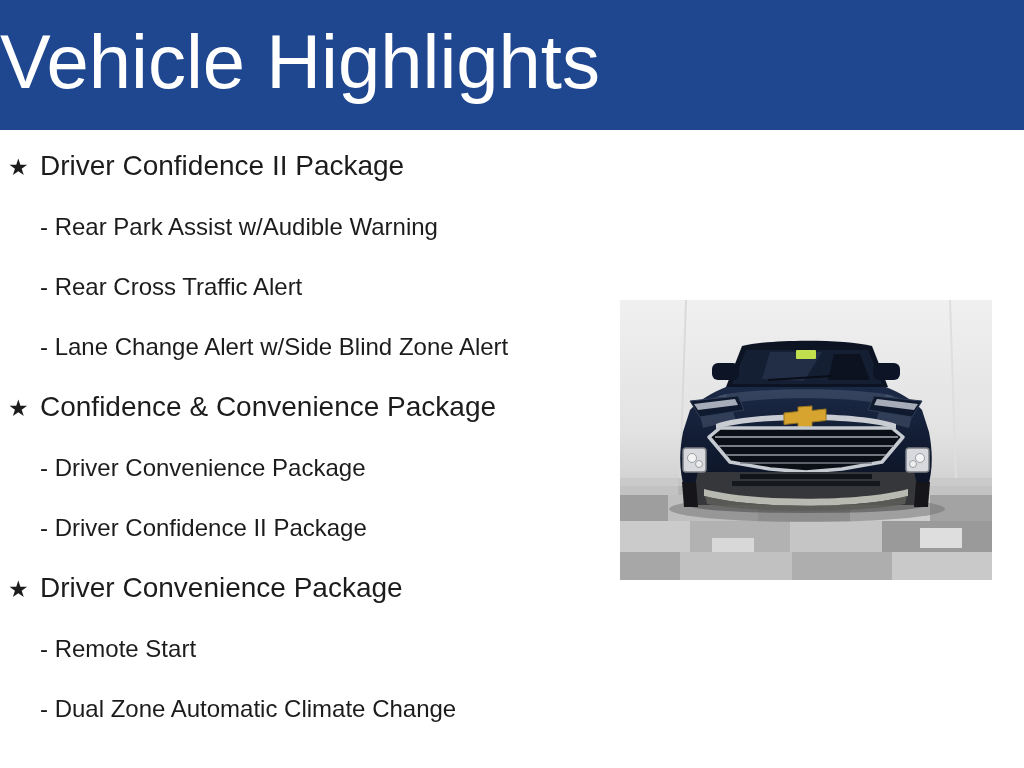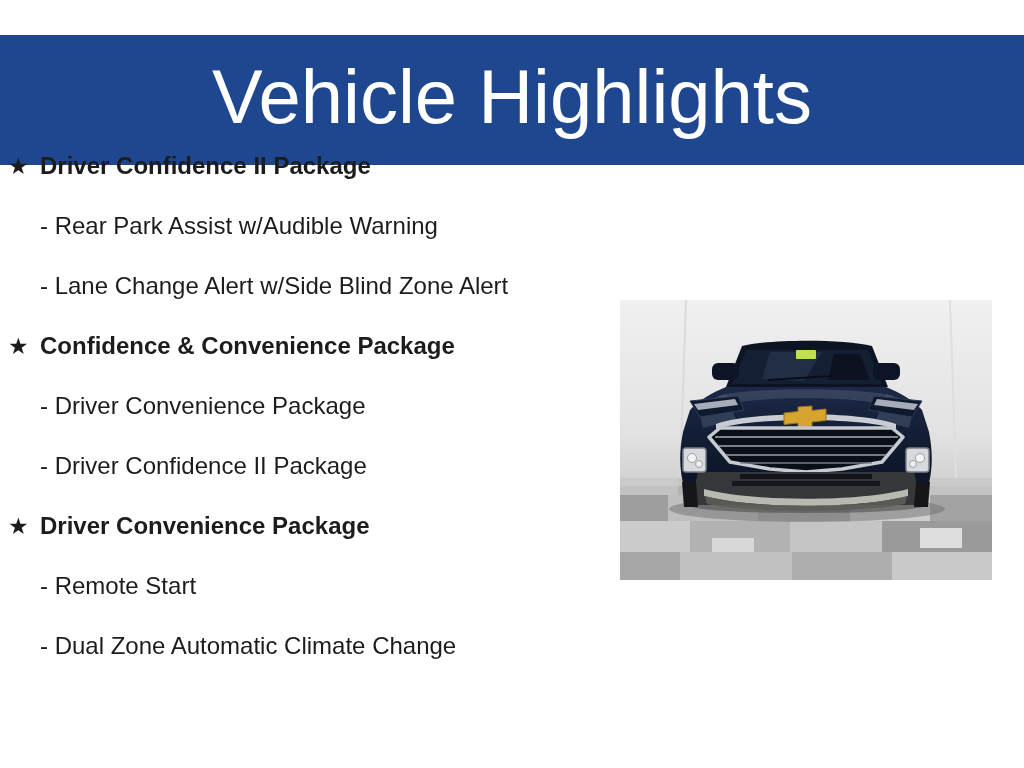"Vehicle Highlights" .header { justify-content: center -> none; margin-top: 35px -> none }
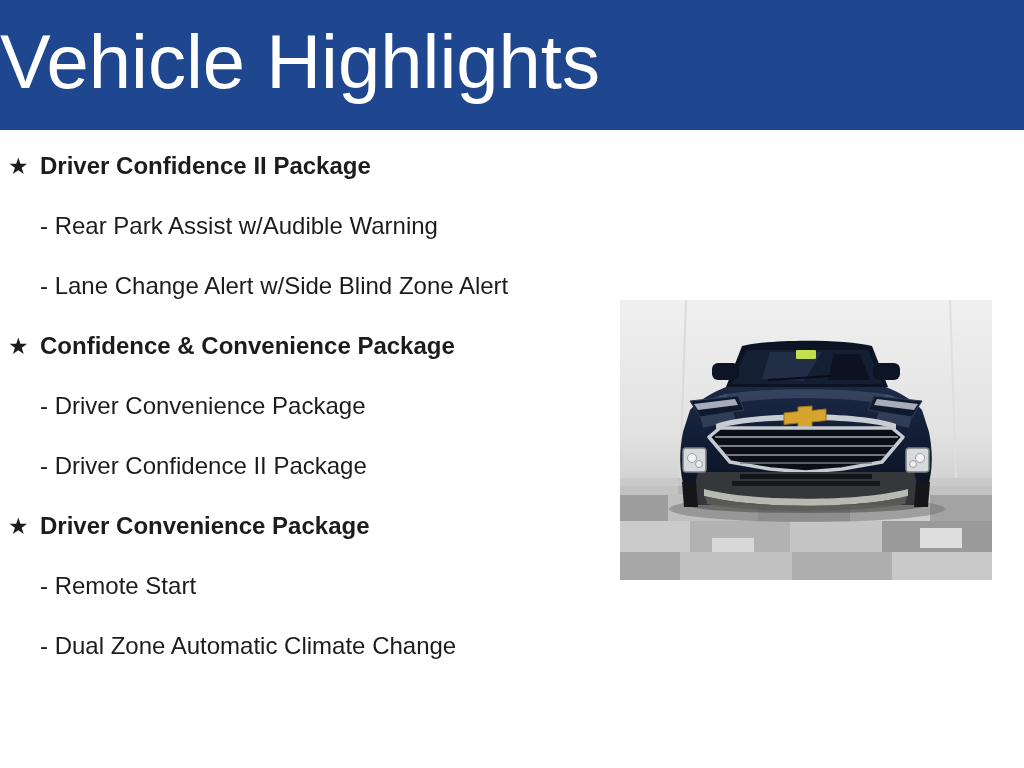"Driver Confidence II Package" .pkg-label { font-size: 24px -> 28px; font-weight: bold -> none }
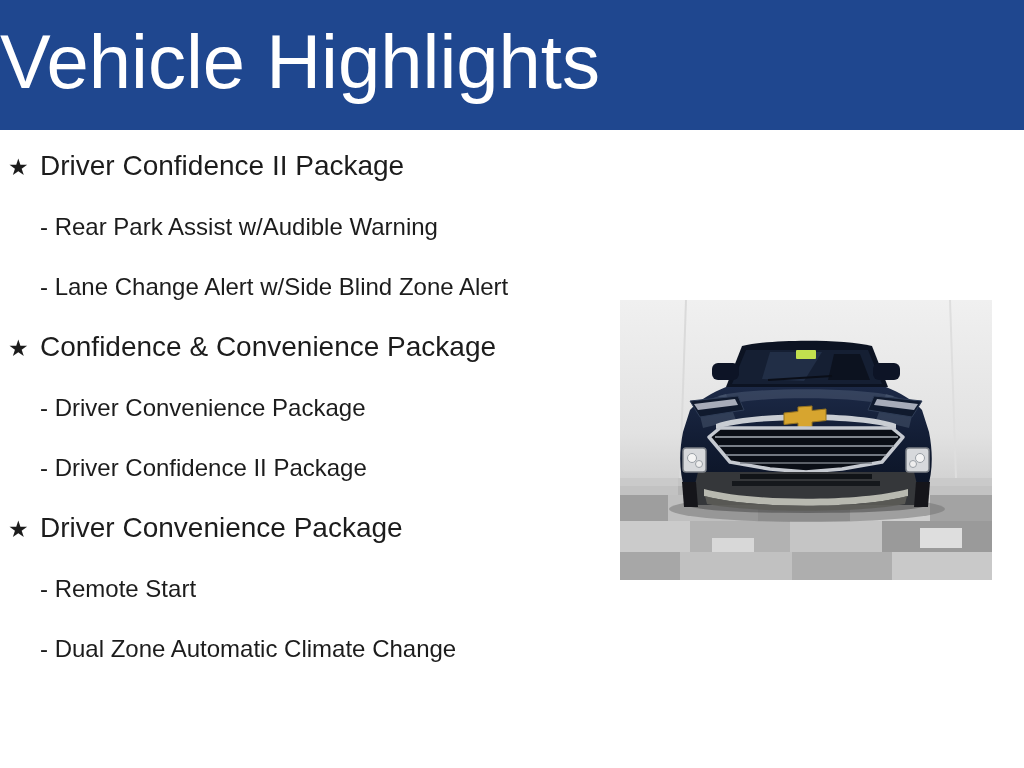"- Rear Cross Traffic Alert" p.feat { html: none -> <p>- Rear Cross Traffic Alert</p> }
